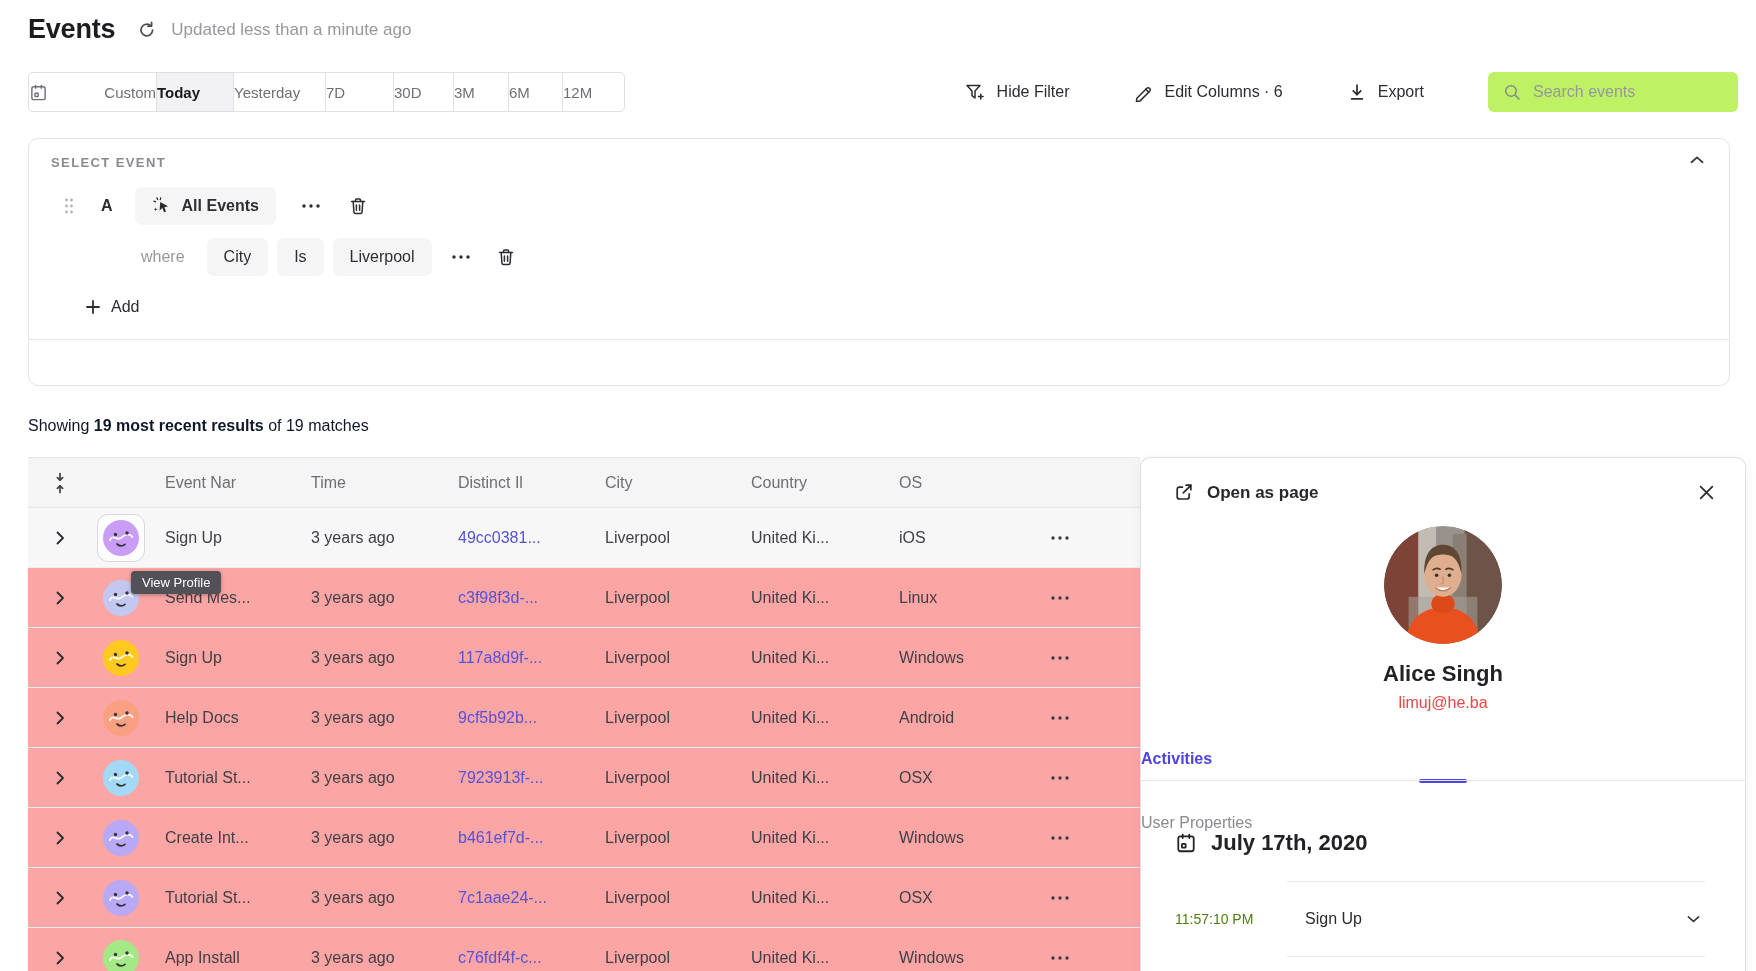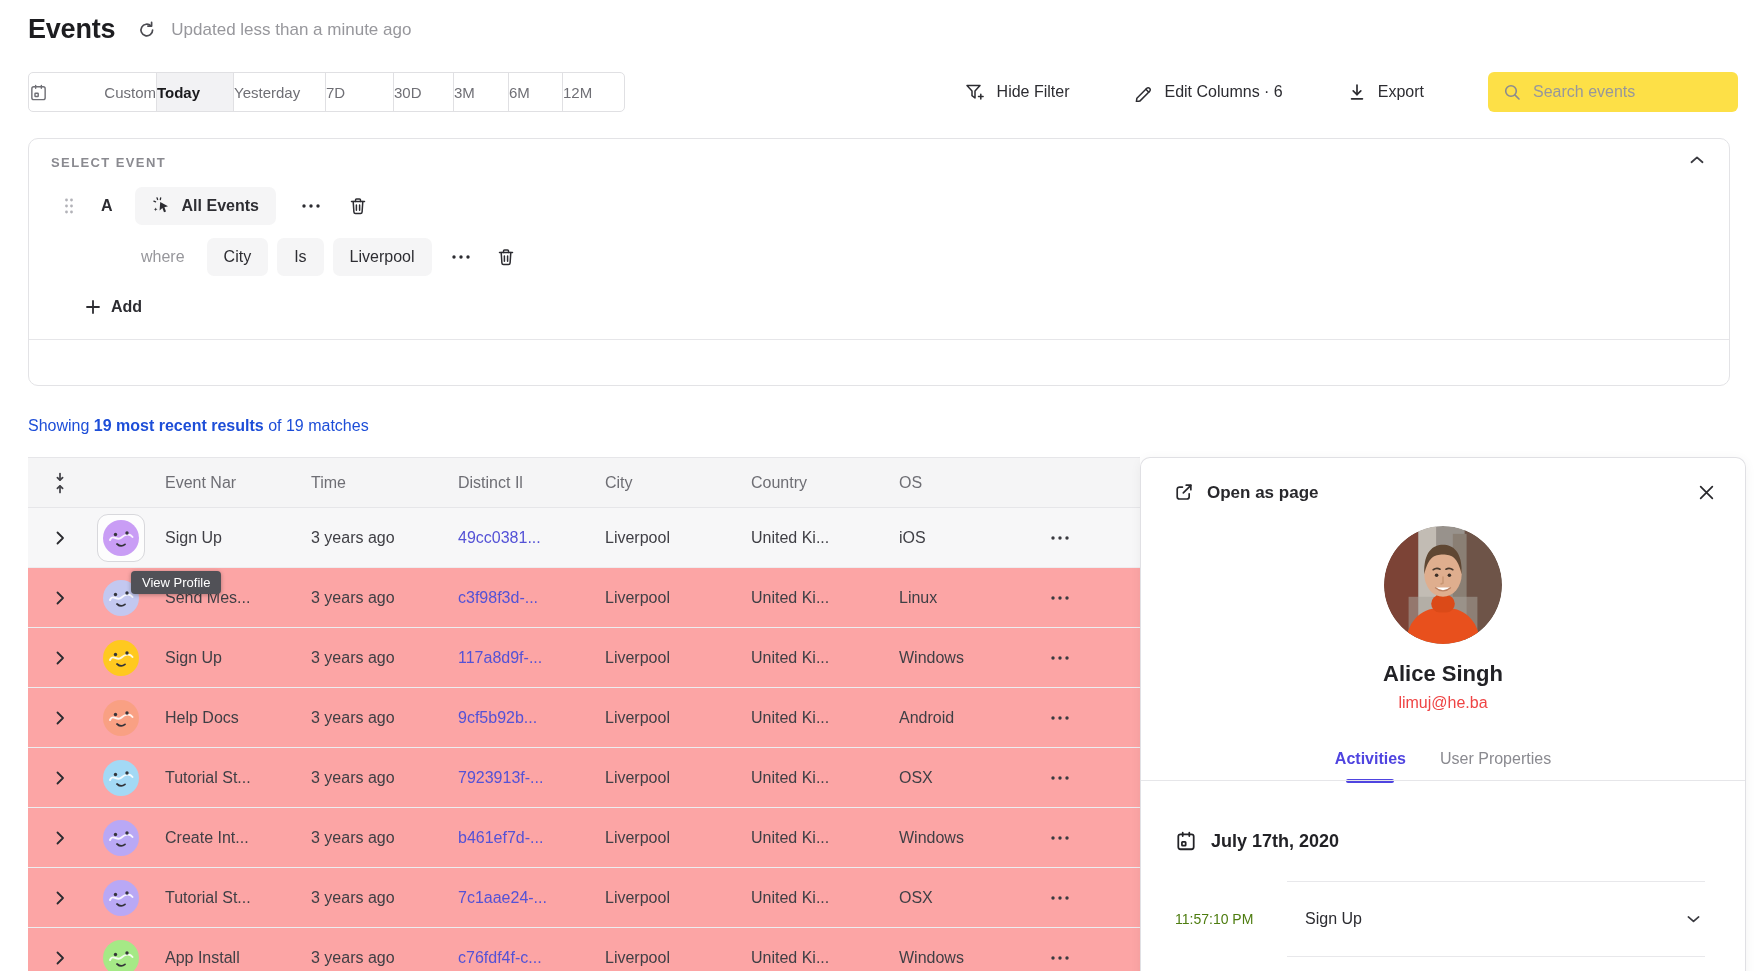"Search events" .search { background: #fde047 -> #bef264 }
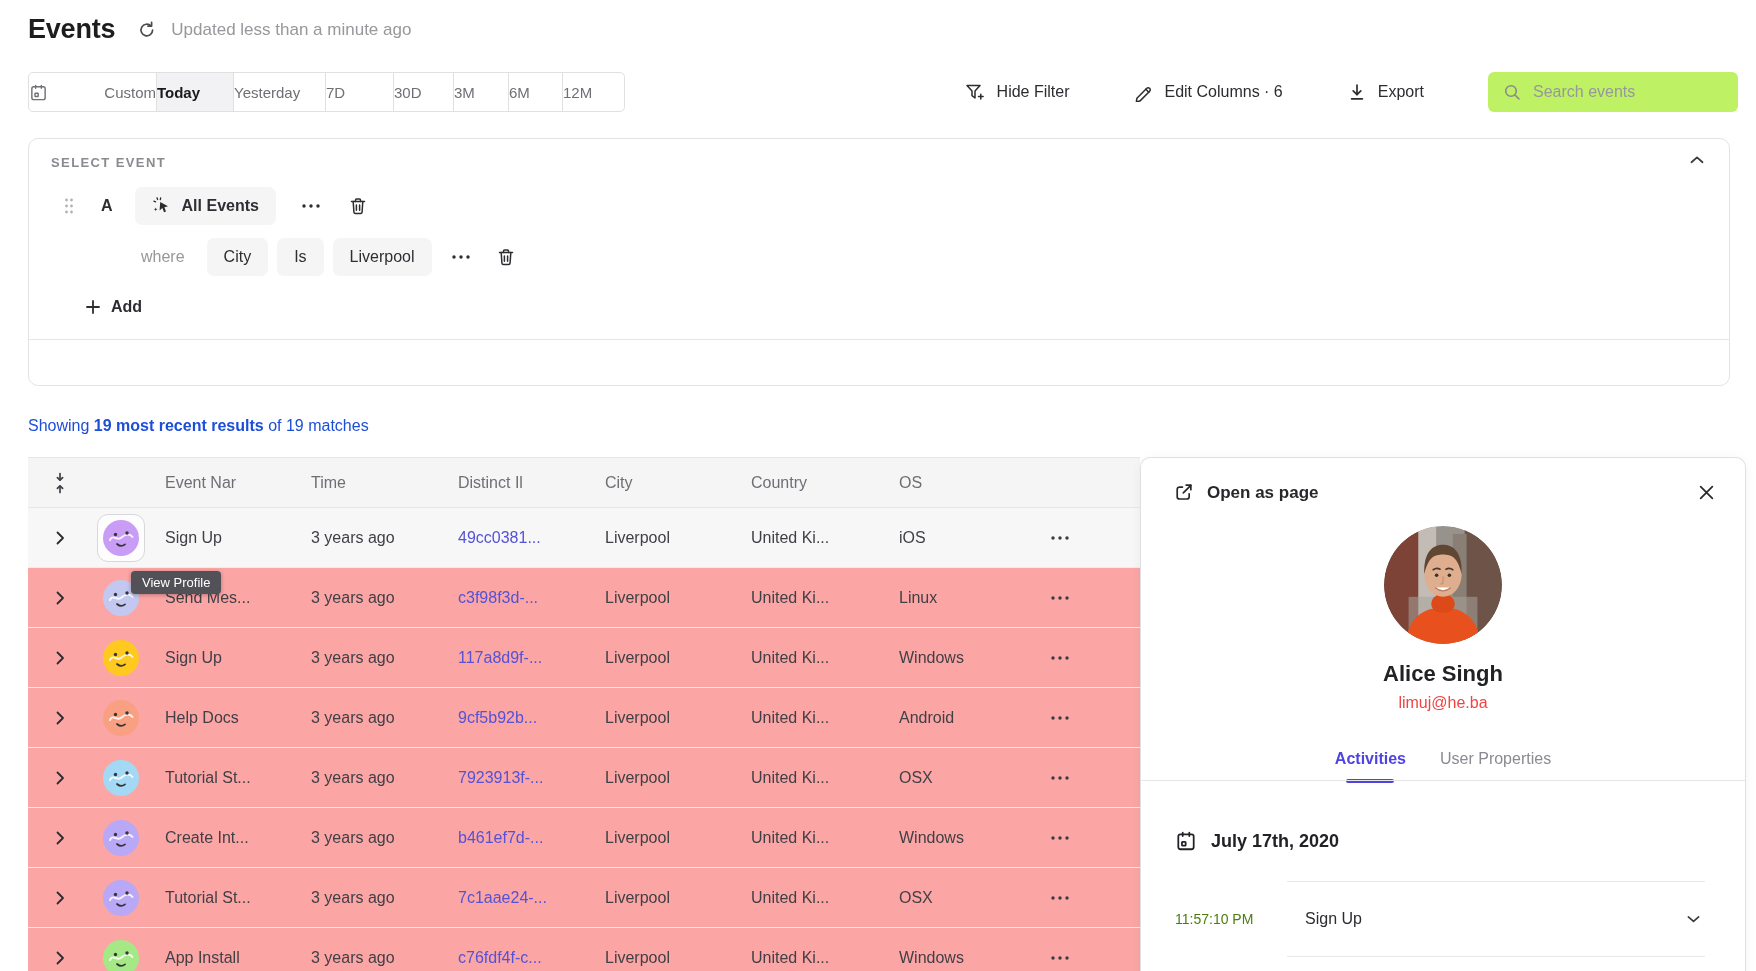"Add" .add-row { font-weight: bold -> normal }
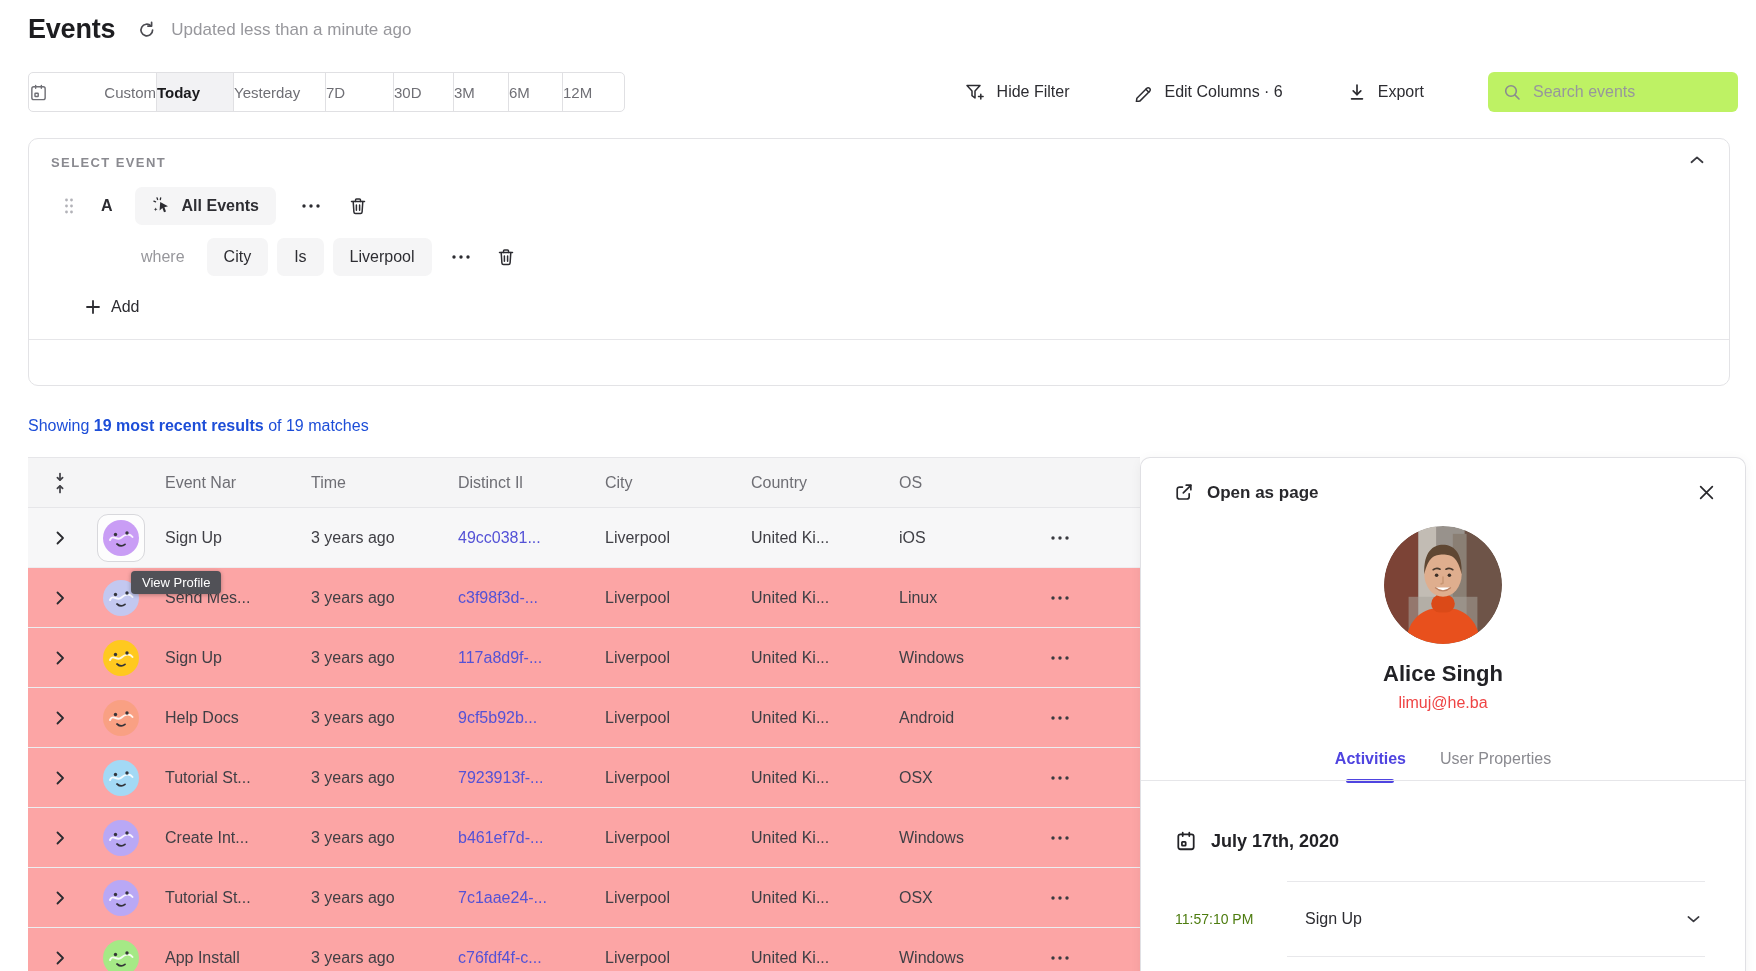"Showing 19 most recent results" .showing { color: #1d4ed8 -> #0f172a }
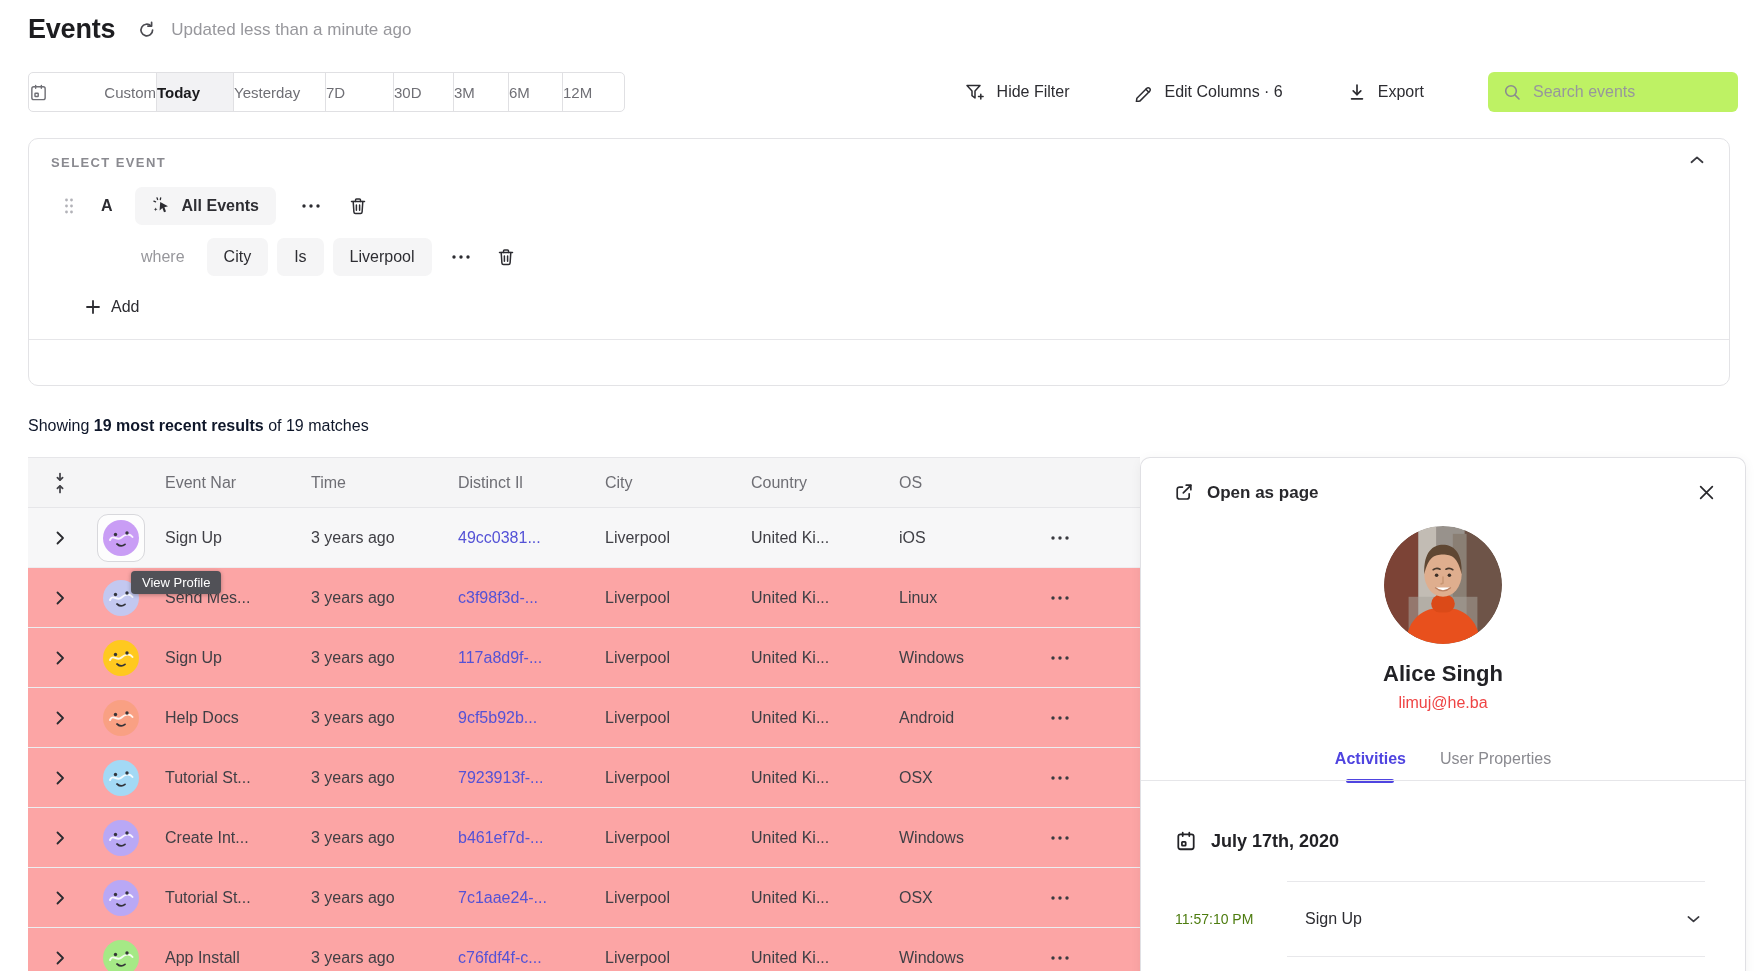"Activities" .ptabs { flex-direction: none -> column; justify-content: center -> flex-end }
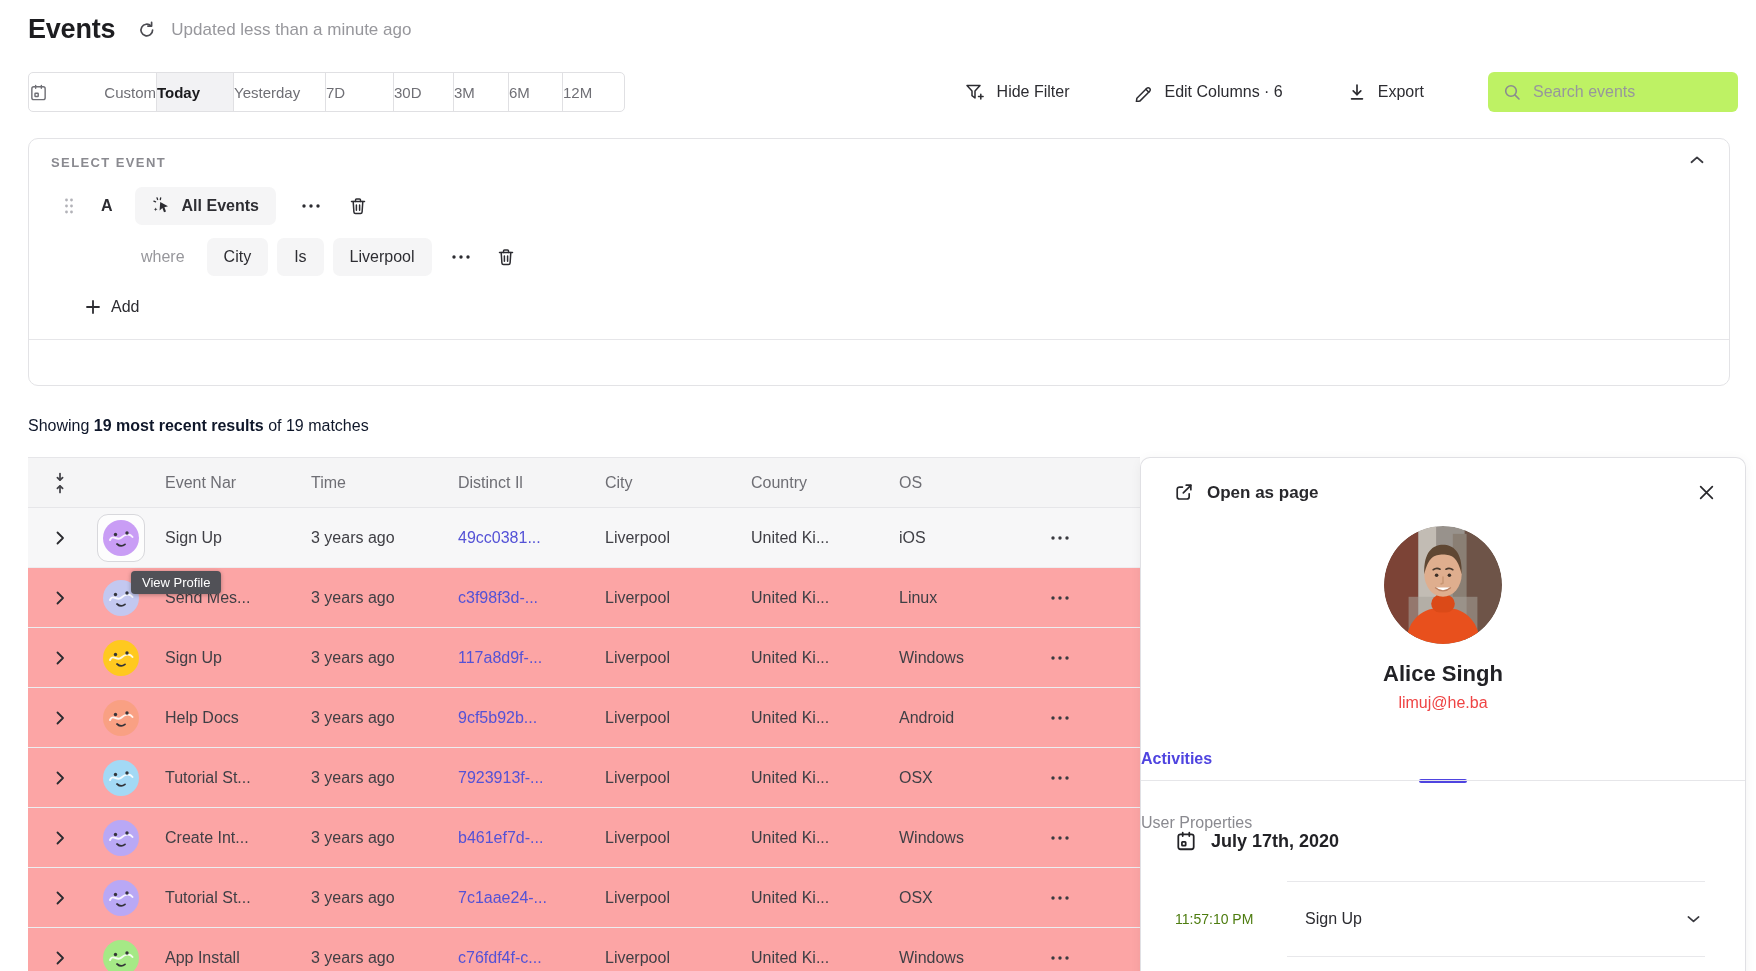"July 17th, 2020" .pdate { font-size: 18px -> 22px }
